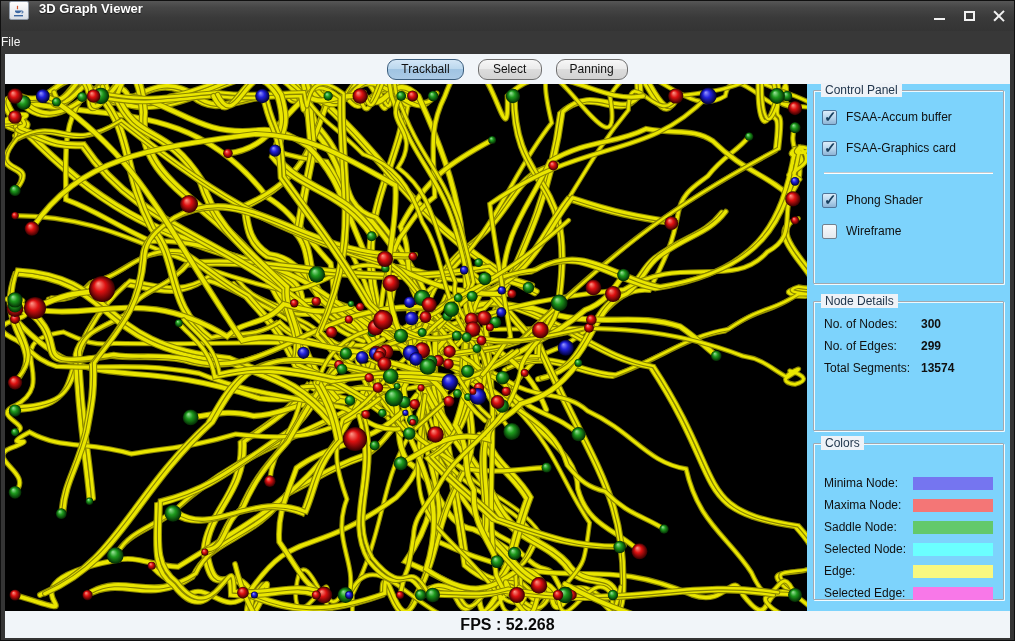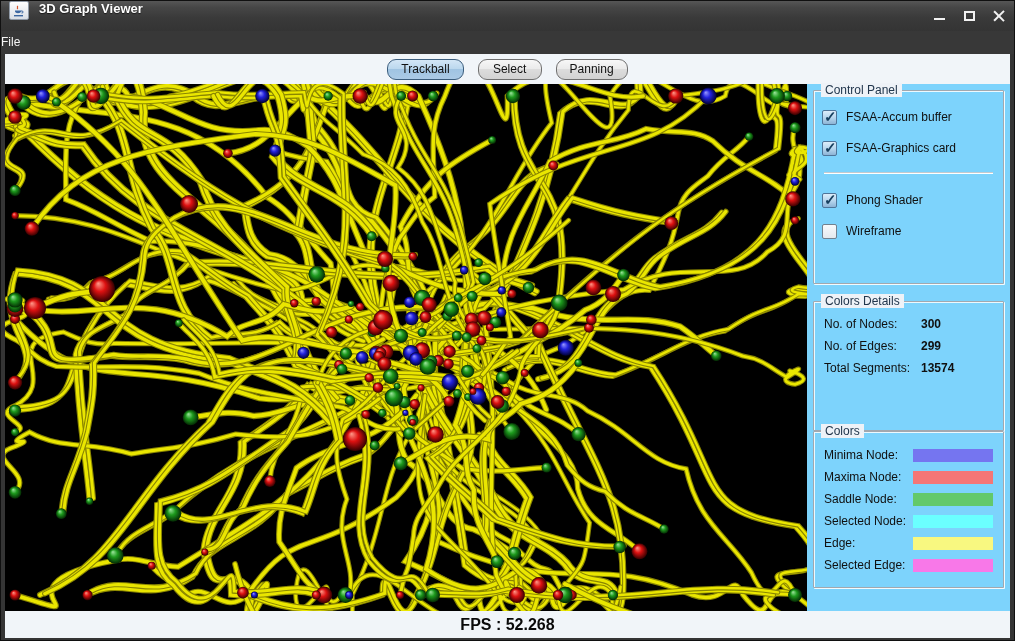"Colors Details" span.group-title { text: Colors -> Node }
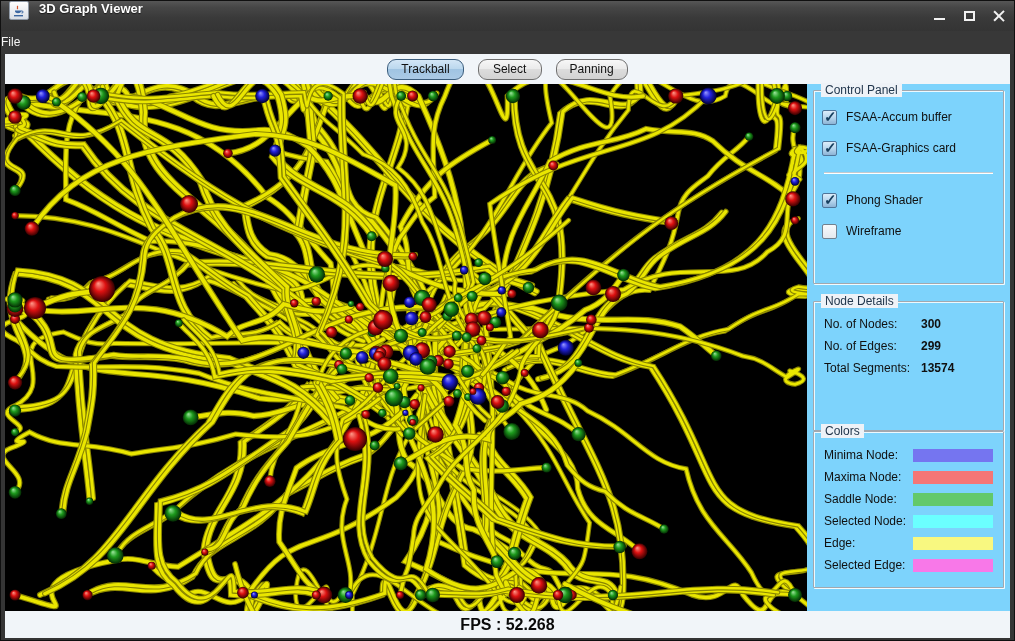"Colors" .g-colors { margin-top: none -> 12px; padding: 16px 8px 0 10px -> 32px 8px 0 10px }
